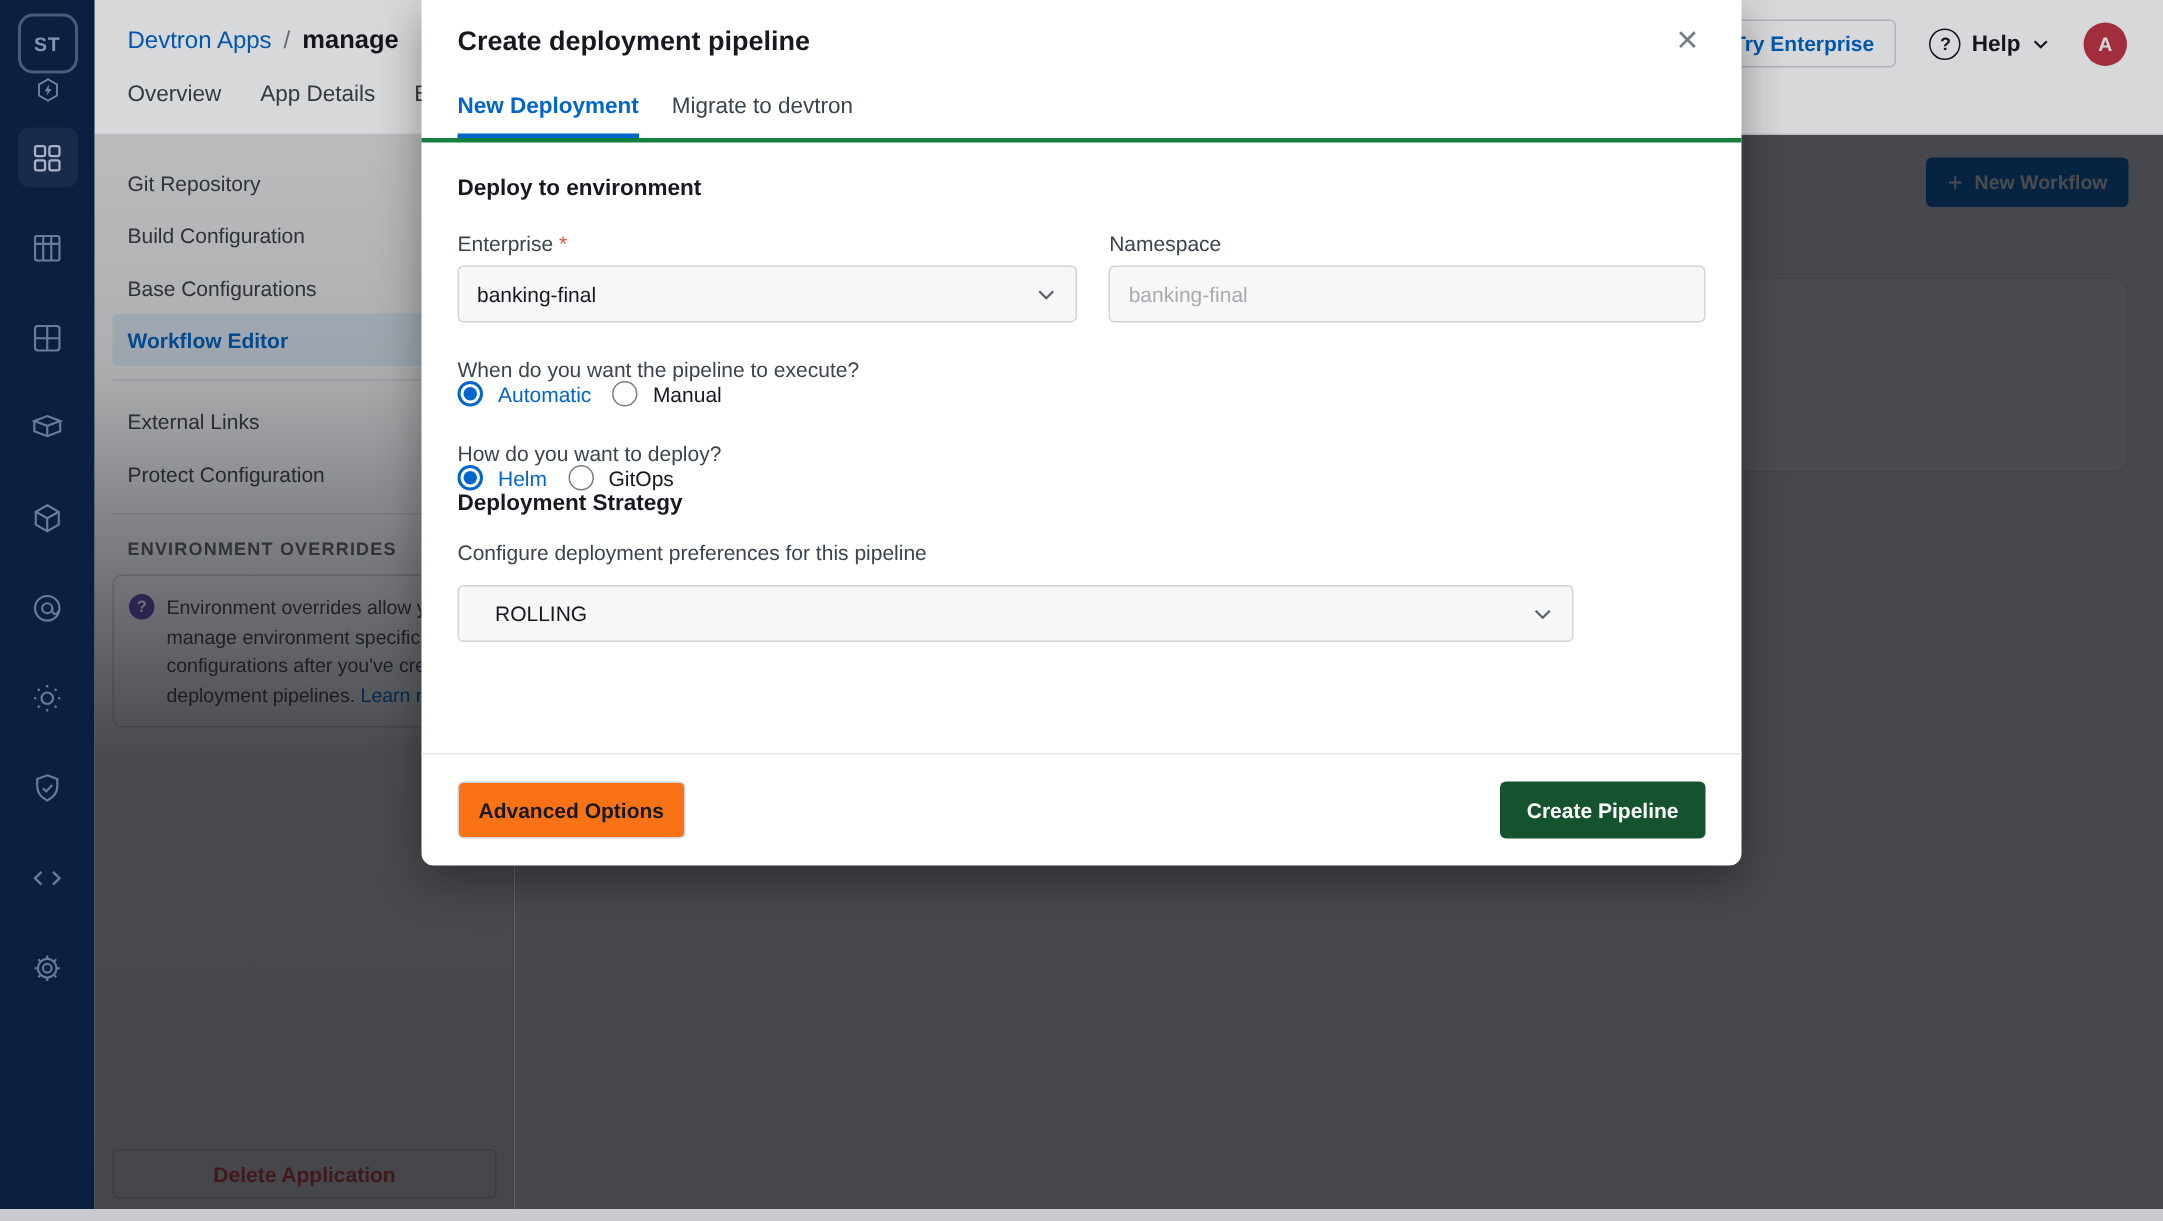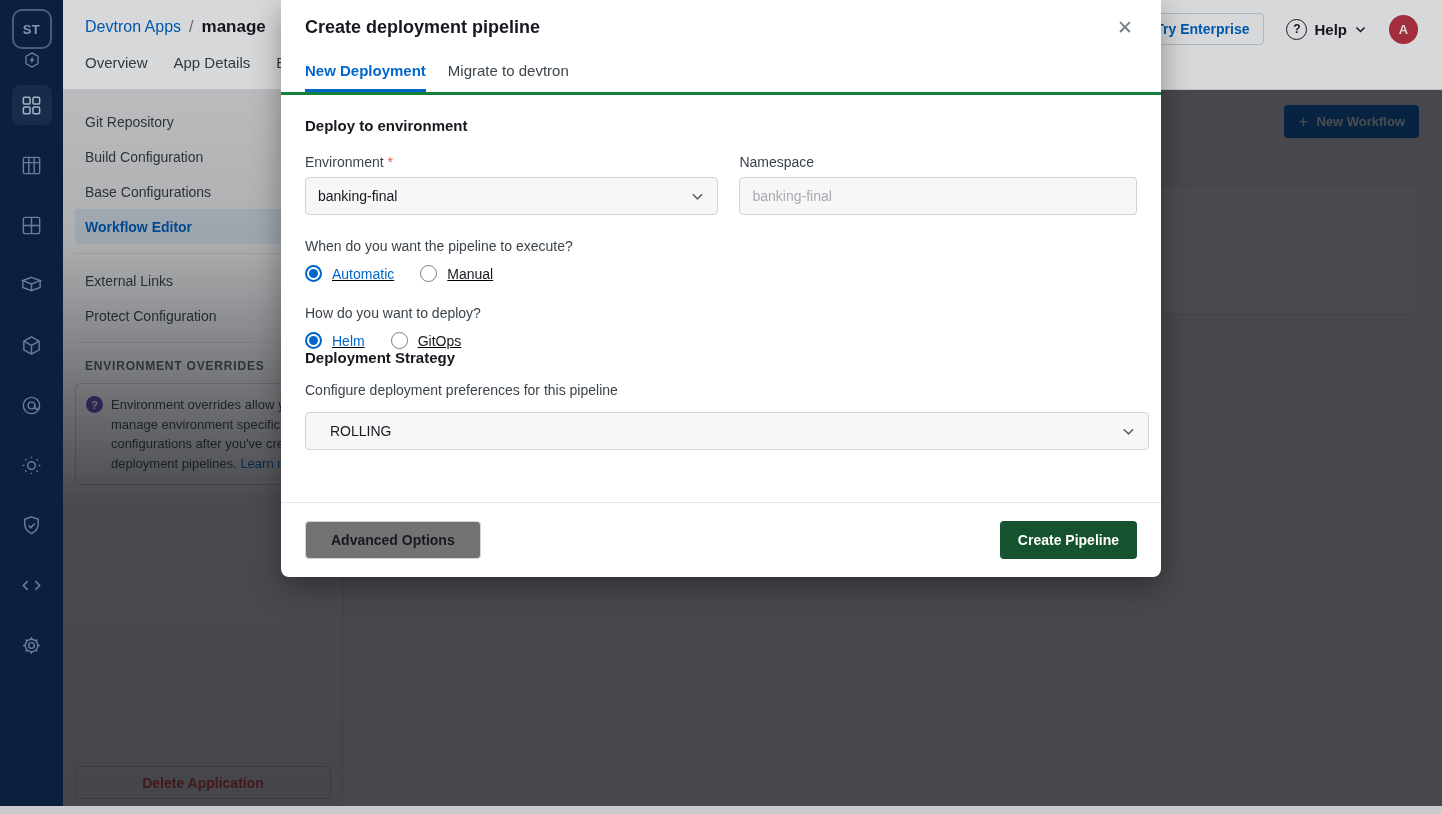"Environment" span { text: Environment -> Enterprise }
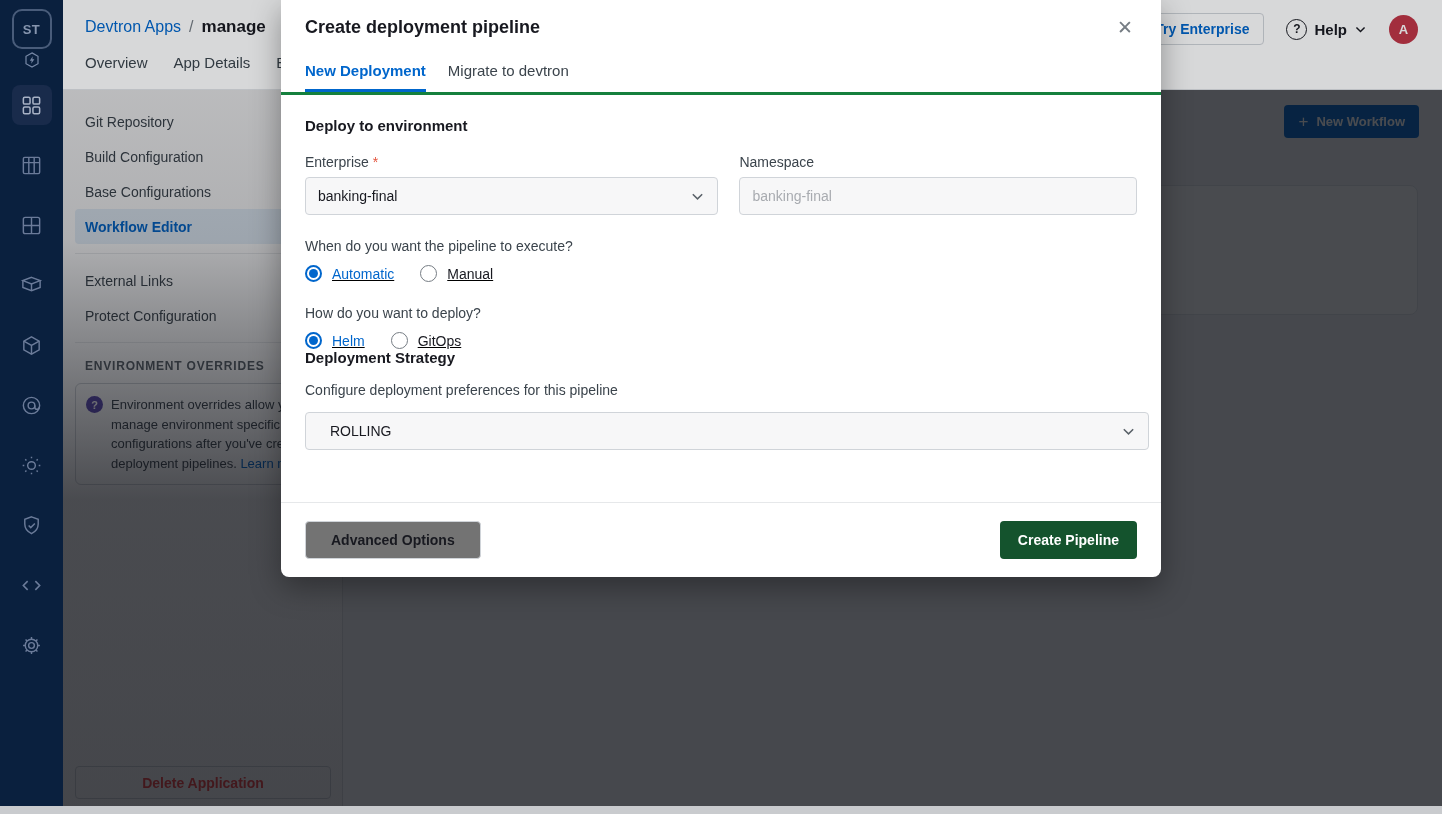"Automatic" .radio-row { gap: 26px -> 14px; margin-top: 11px -> none; text-decoration: underline -> none }
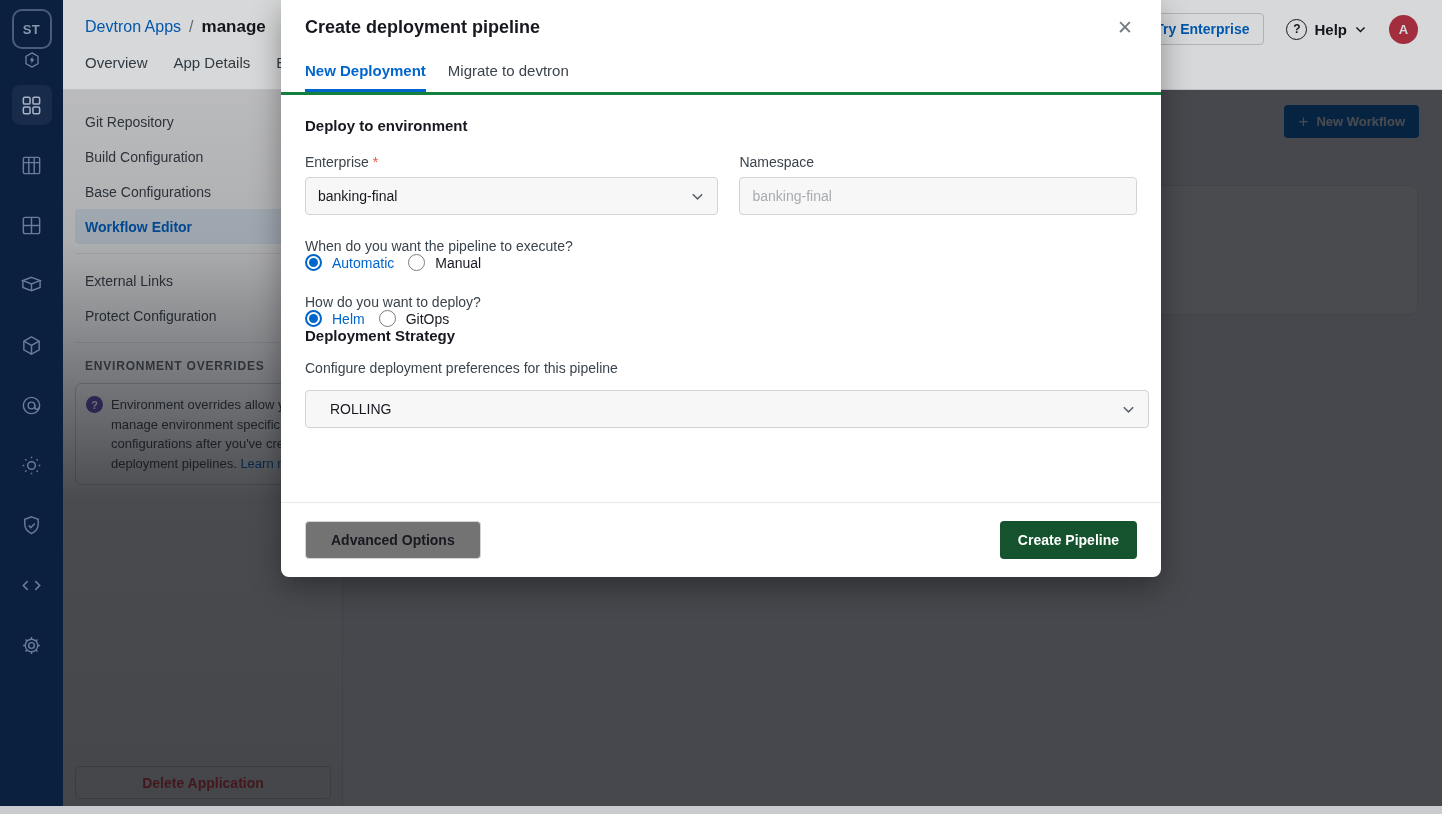"ROLLING" .strategy-sel { width: 844px -> 744px }
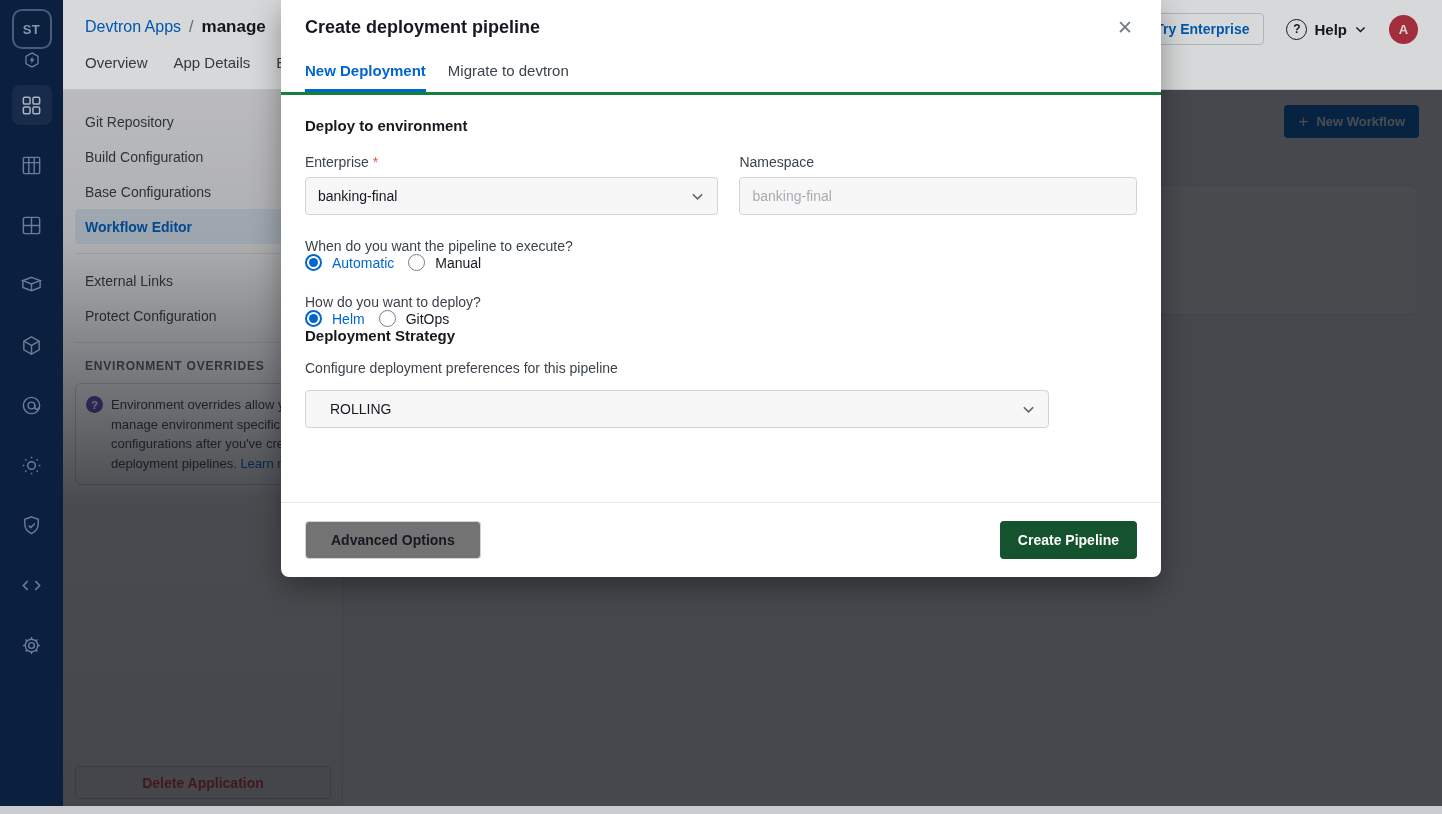"Advanced Options" .adv-btn { background: #737373 -> #f97316; padding: 10px 25px -> 10px 13px }
